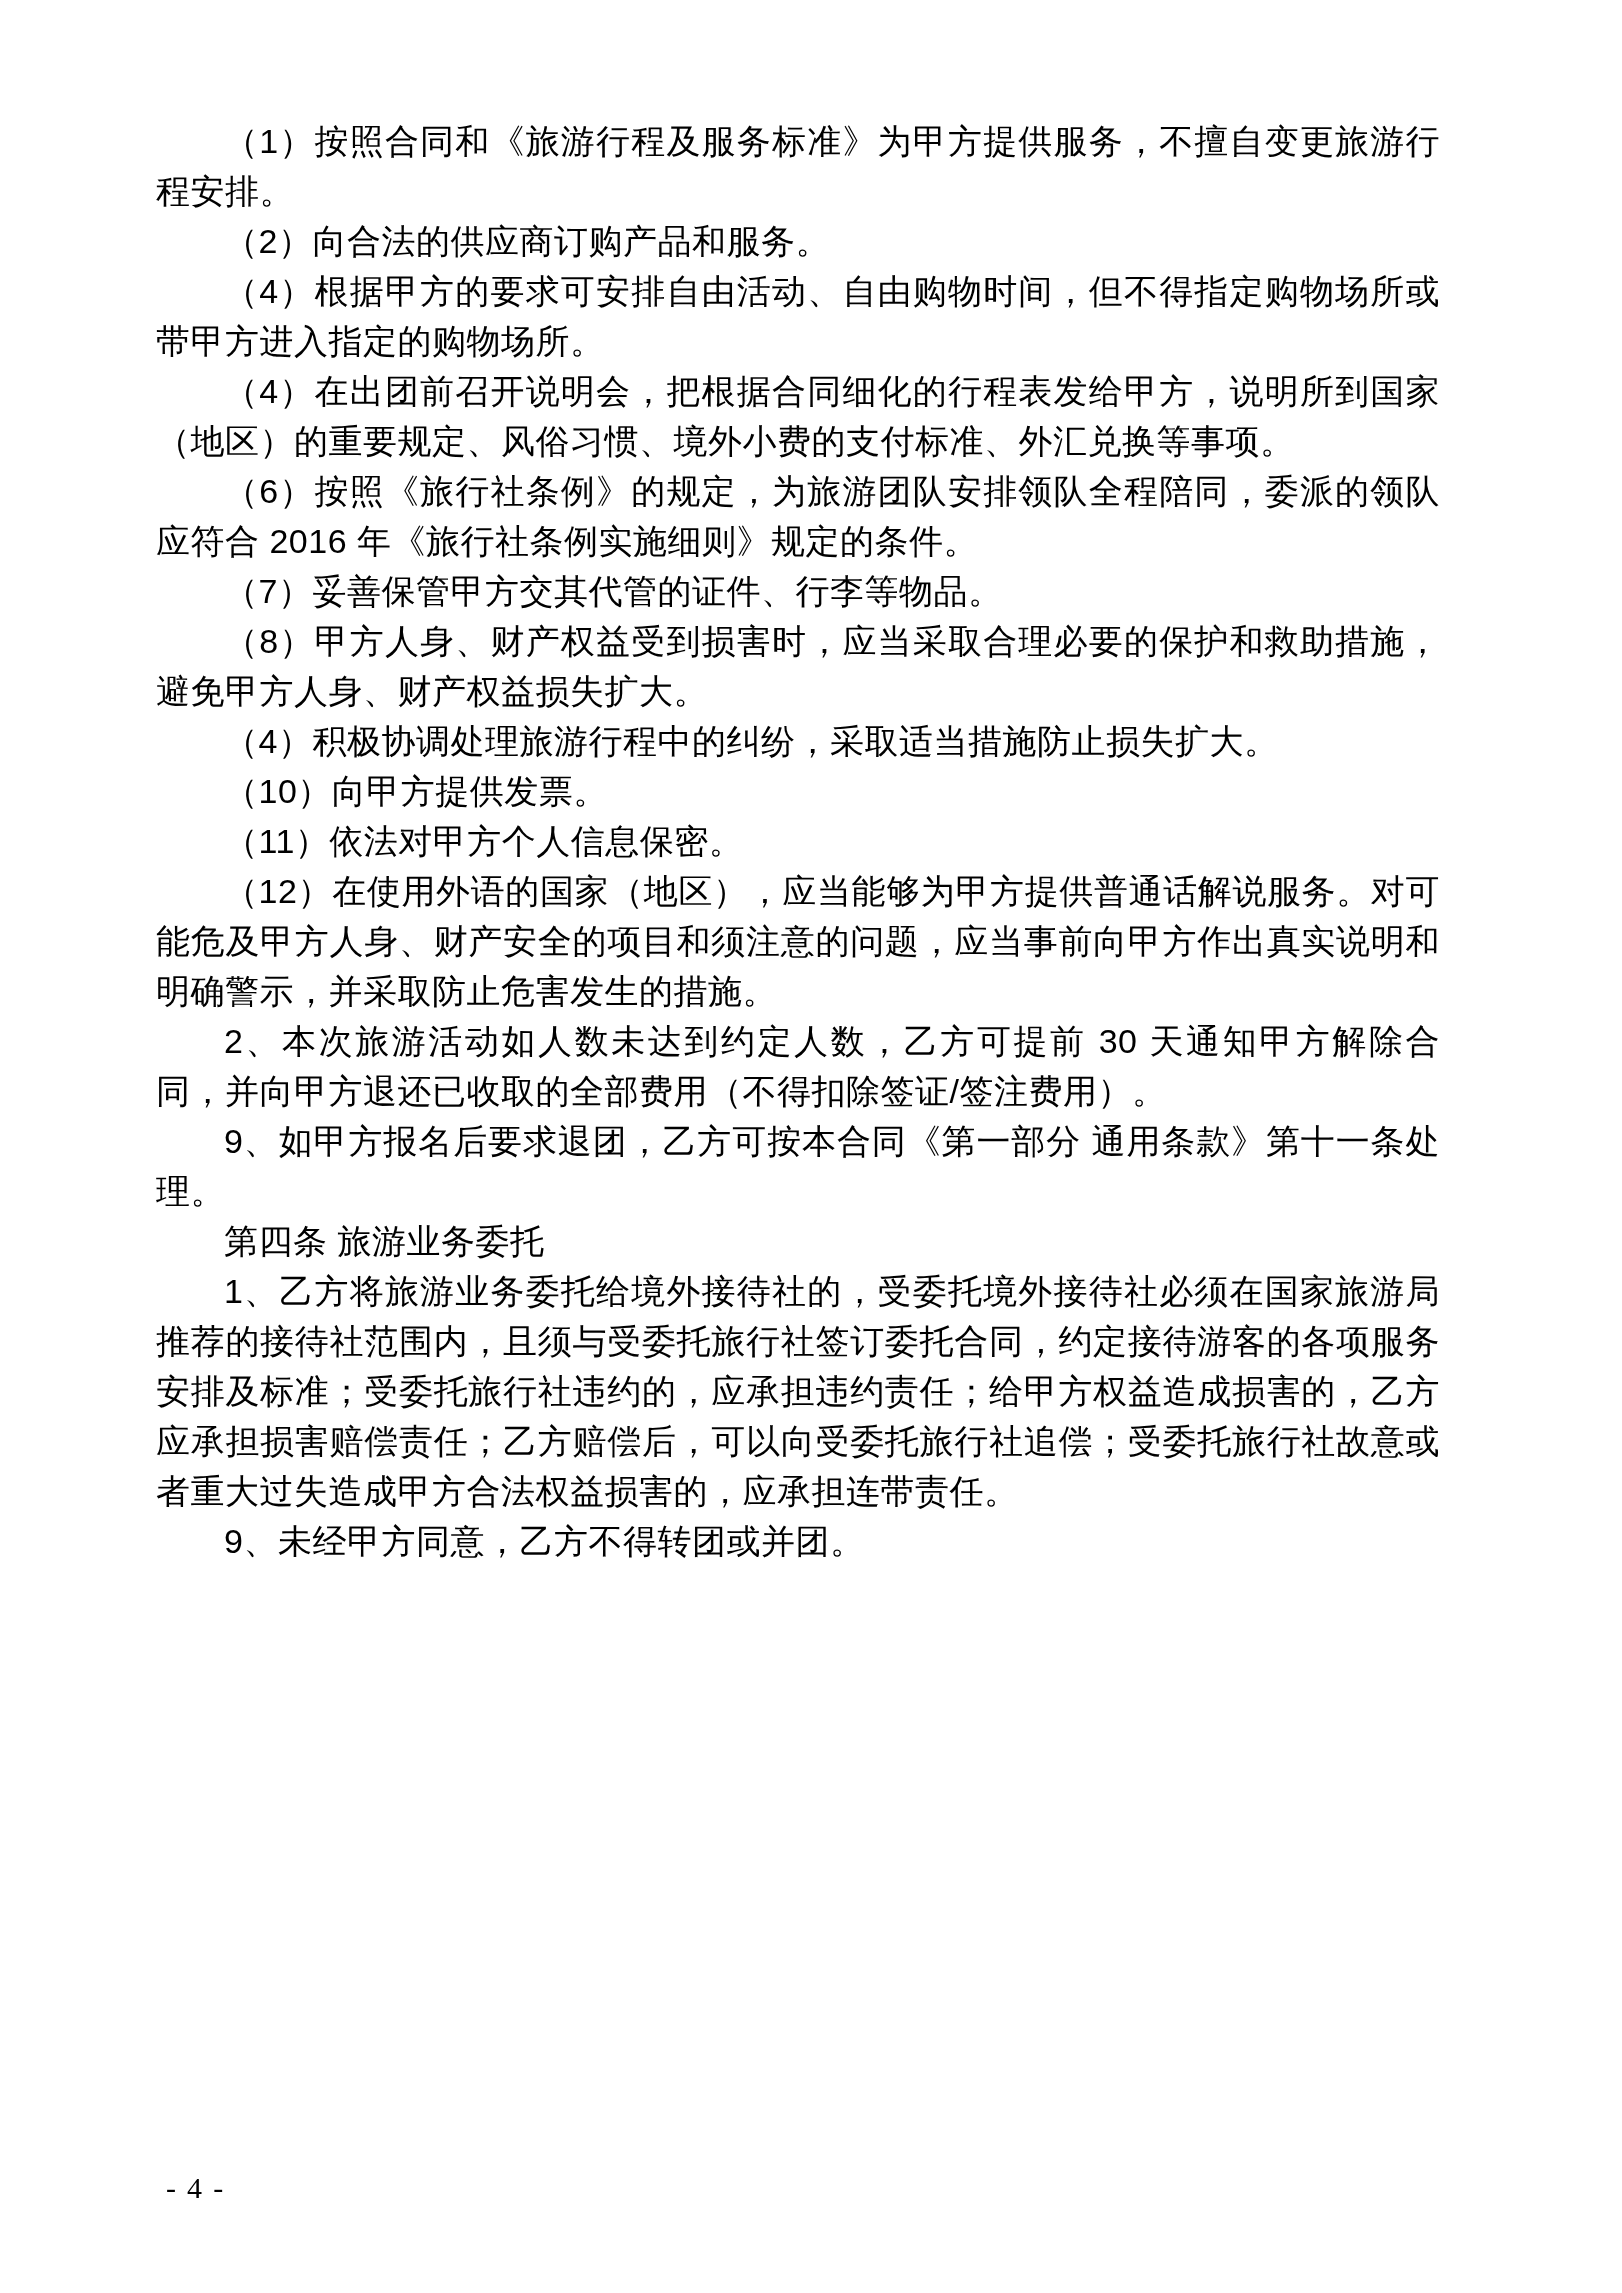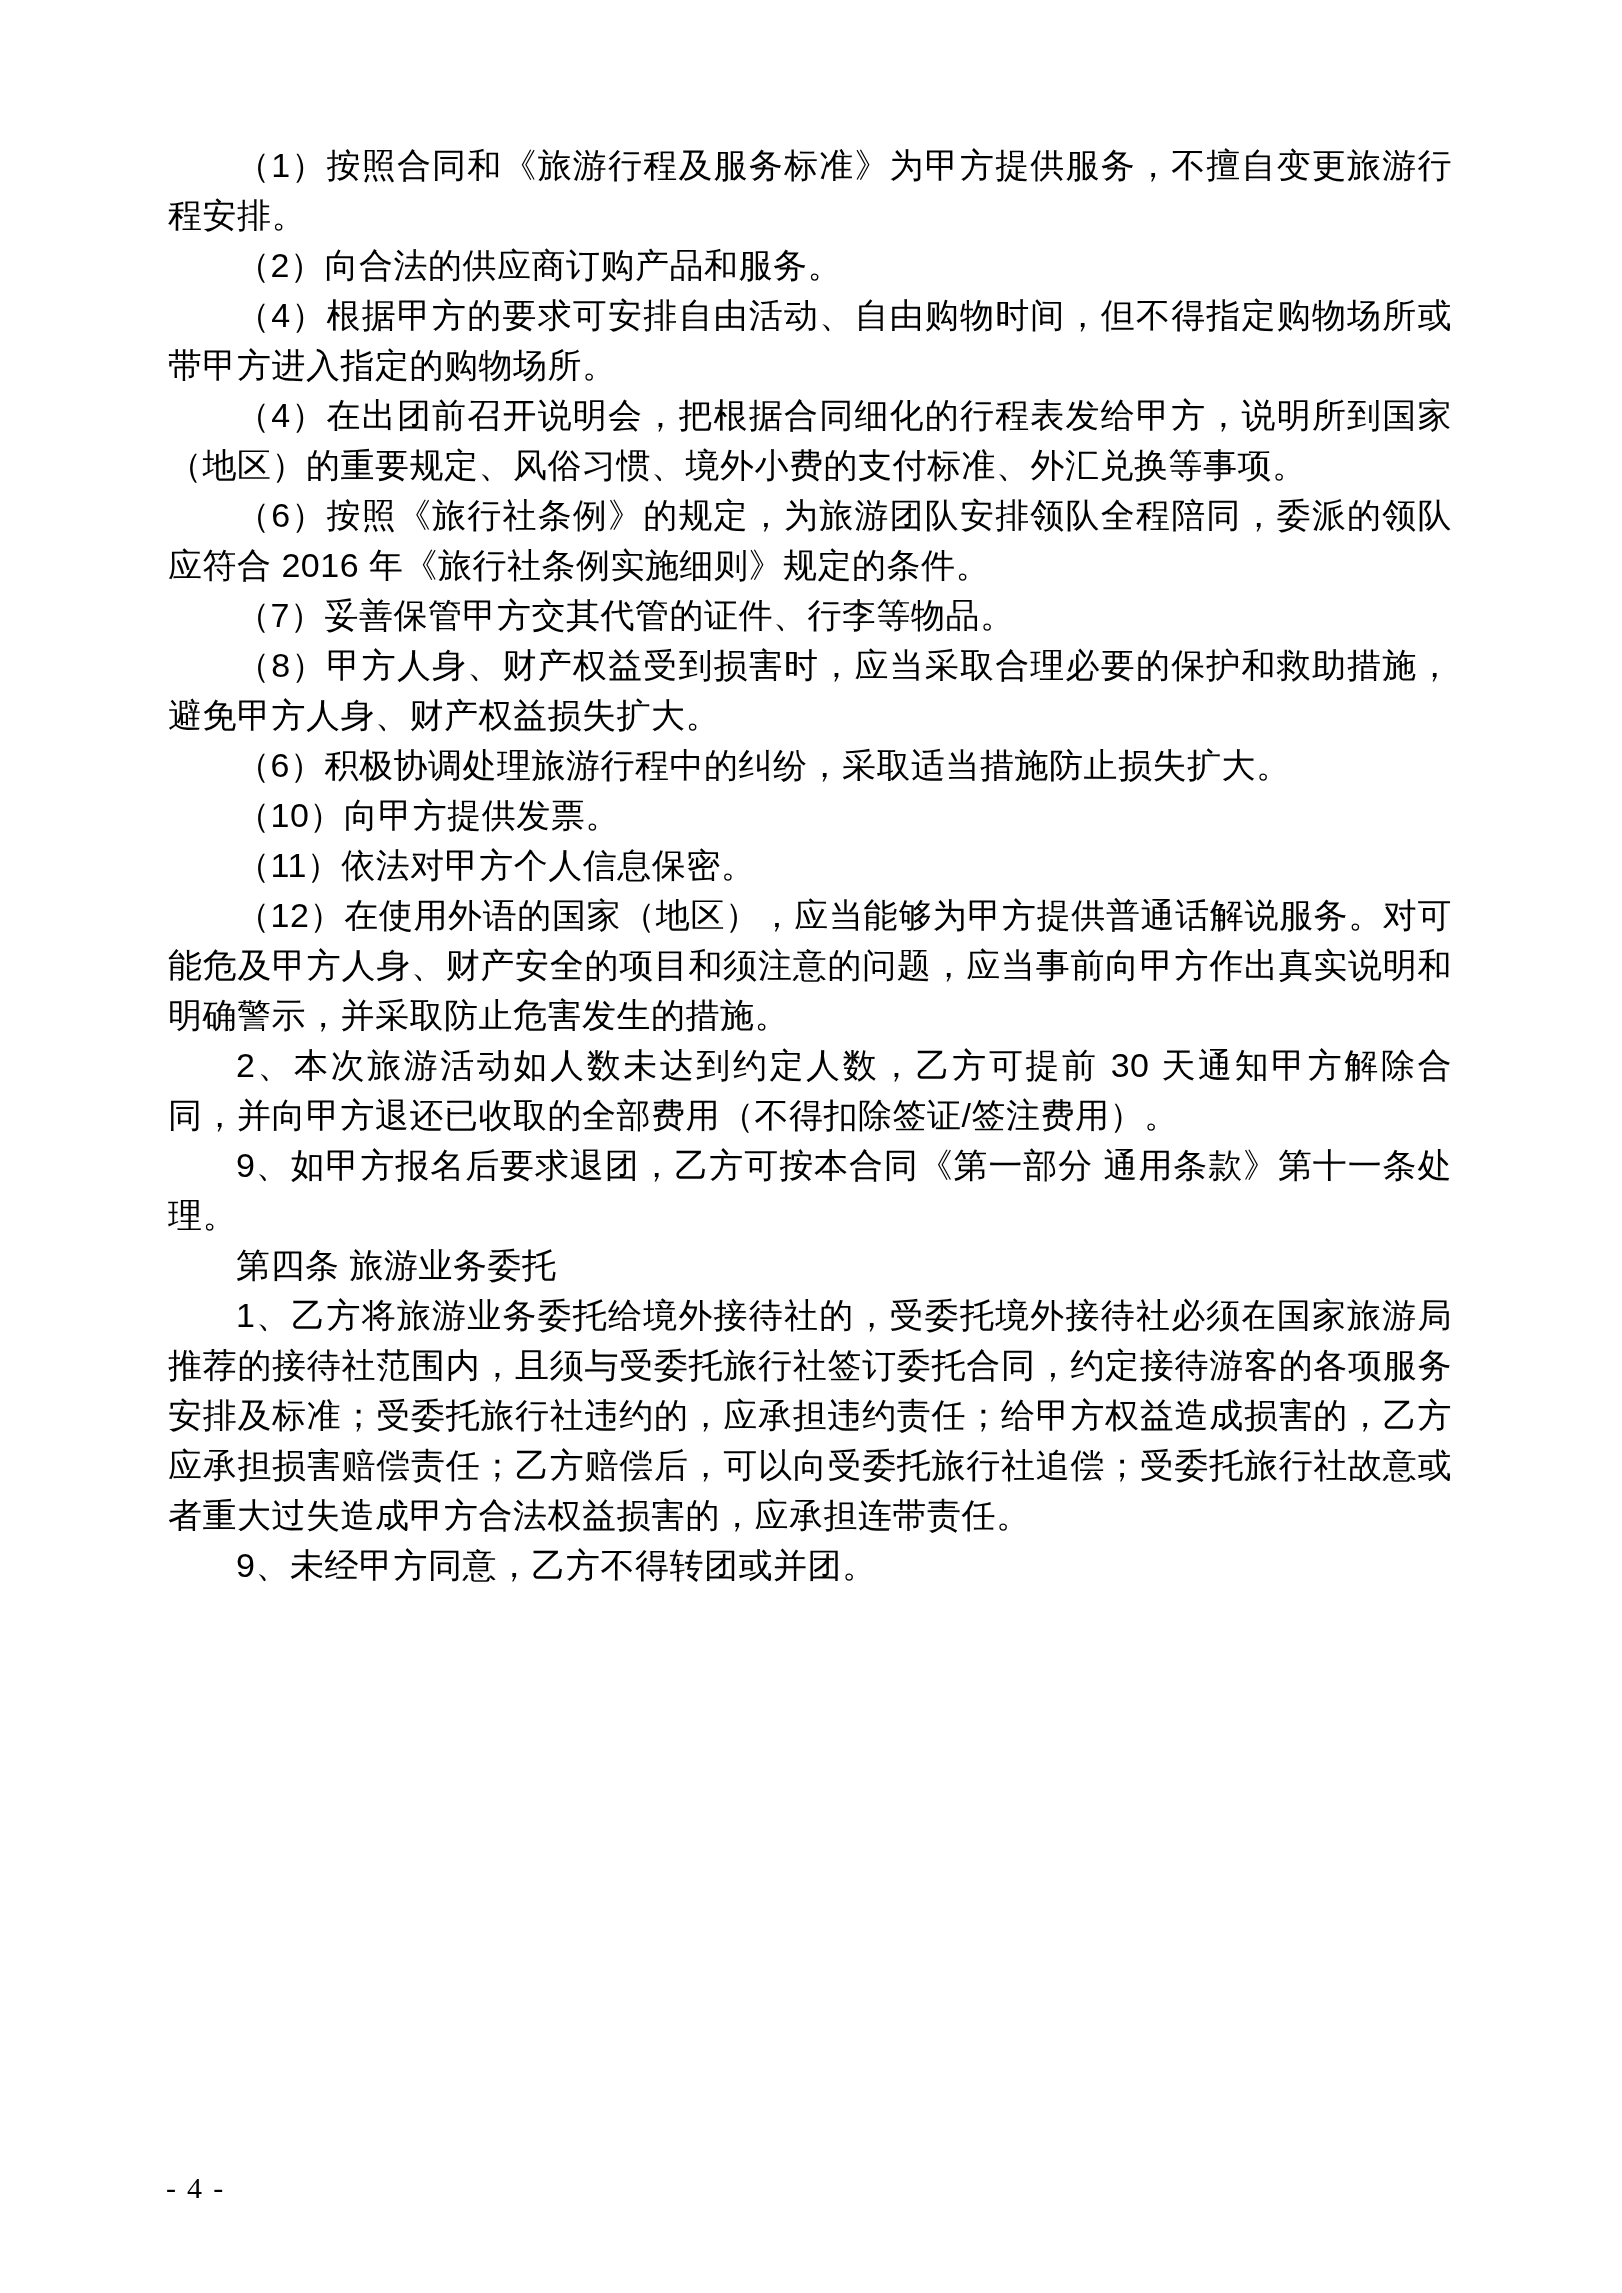"（1）按照合同和《旅游行程及服务标准》为甲方提供服务，不擅自变更旅游行程安排。" .content { left: 168px -> 156px; margin-top: 24px -> none }
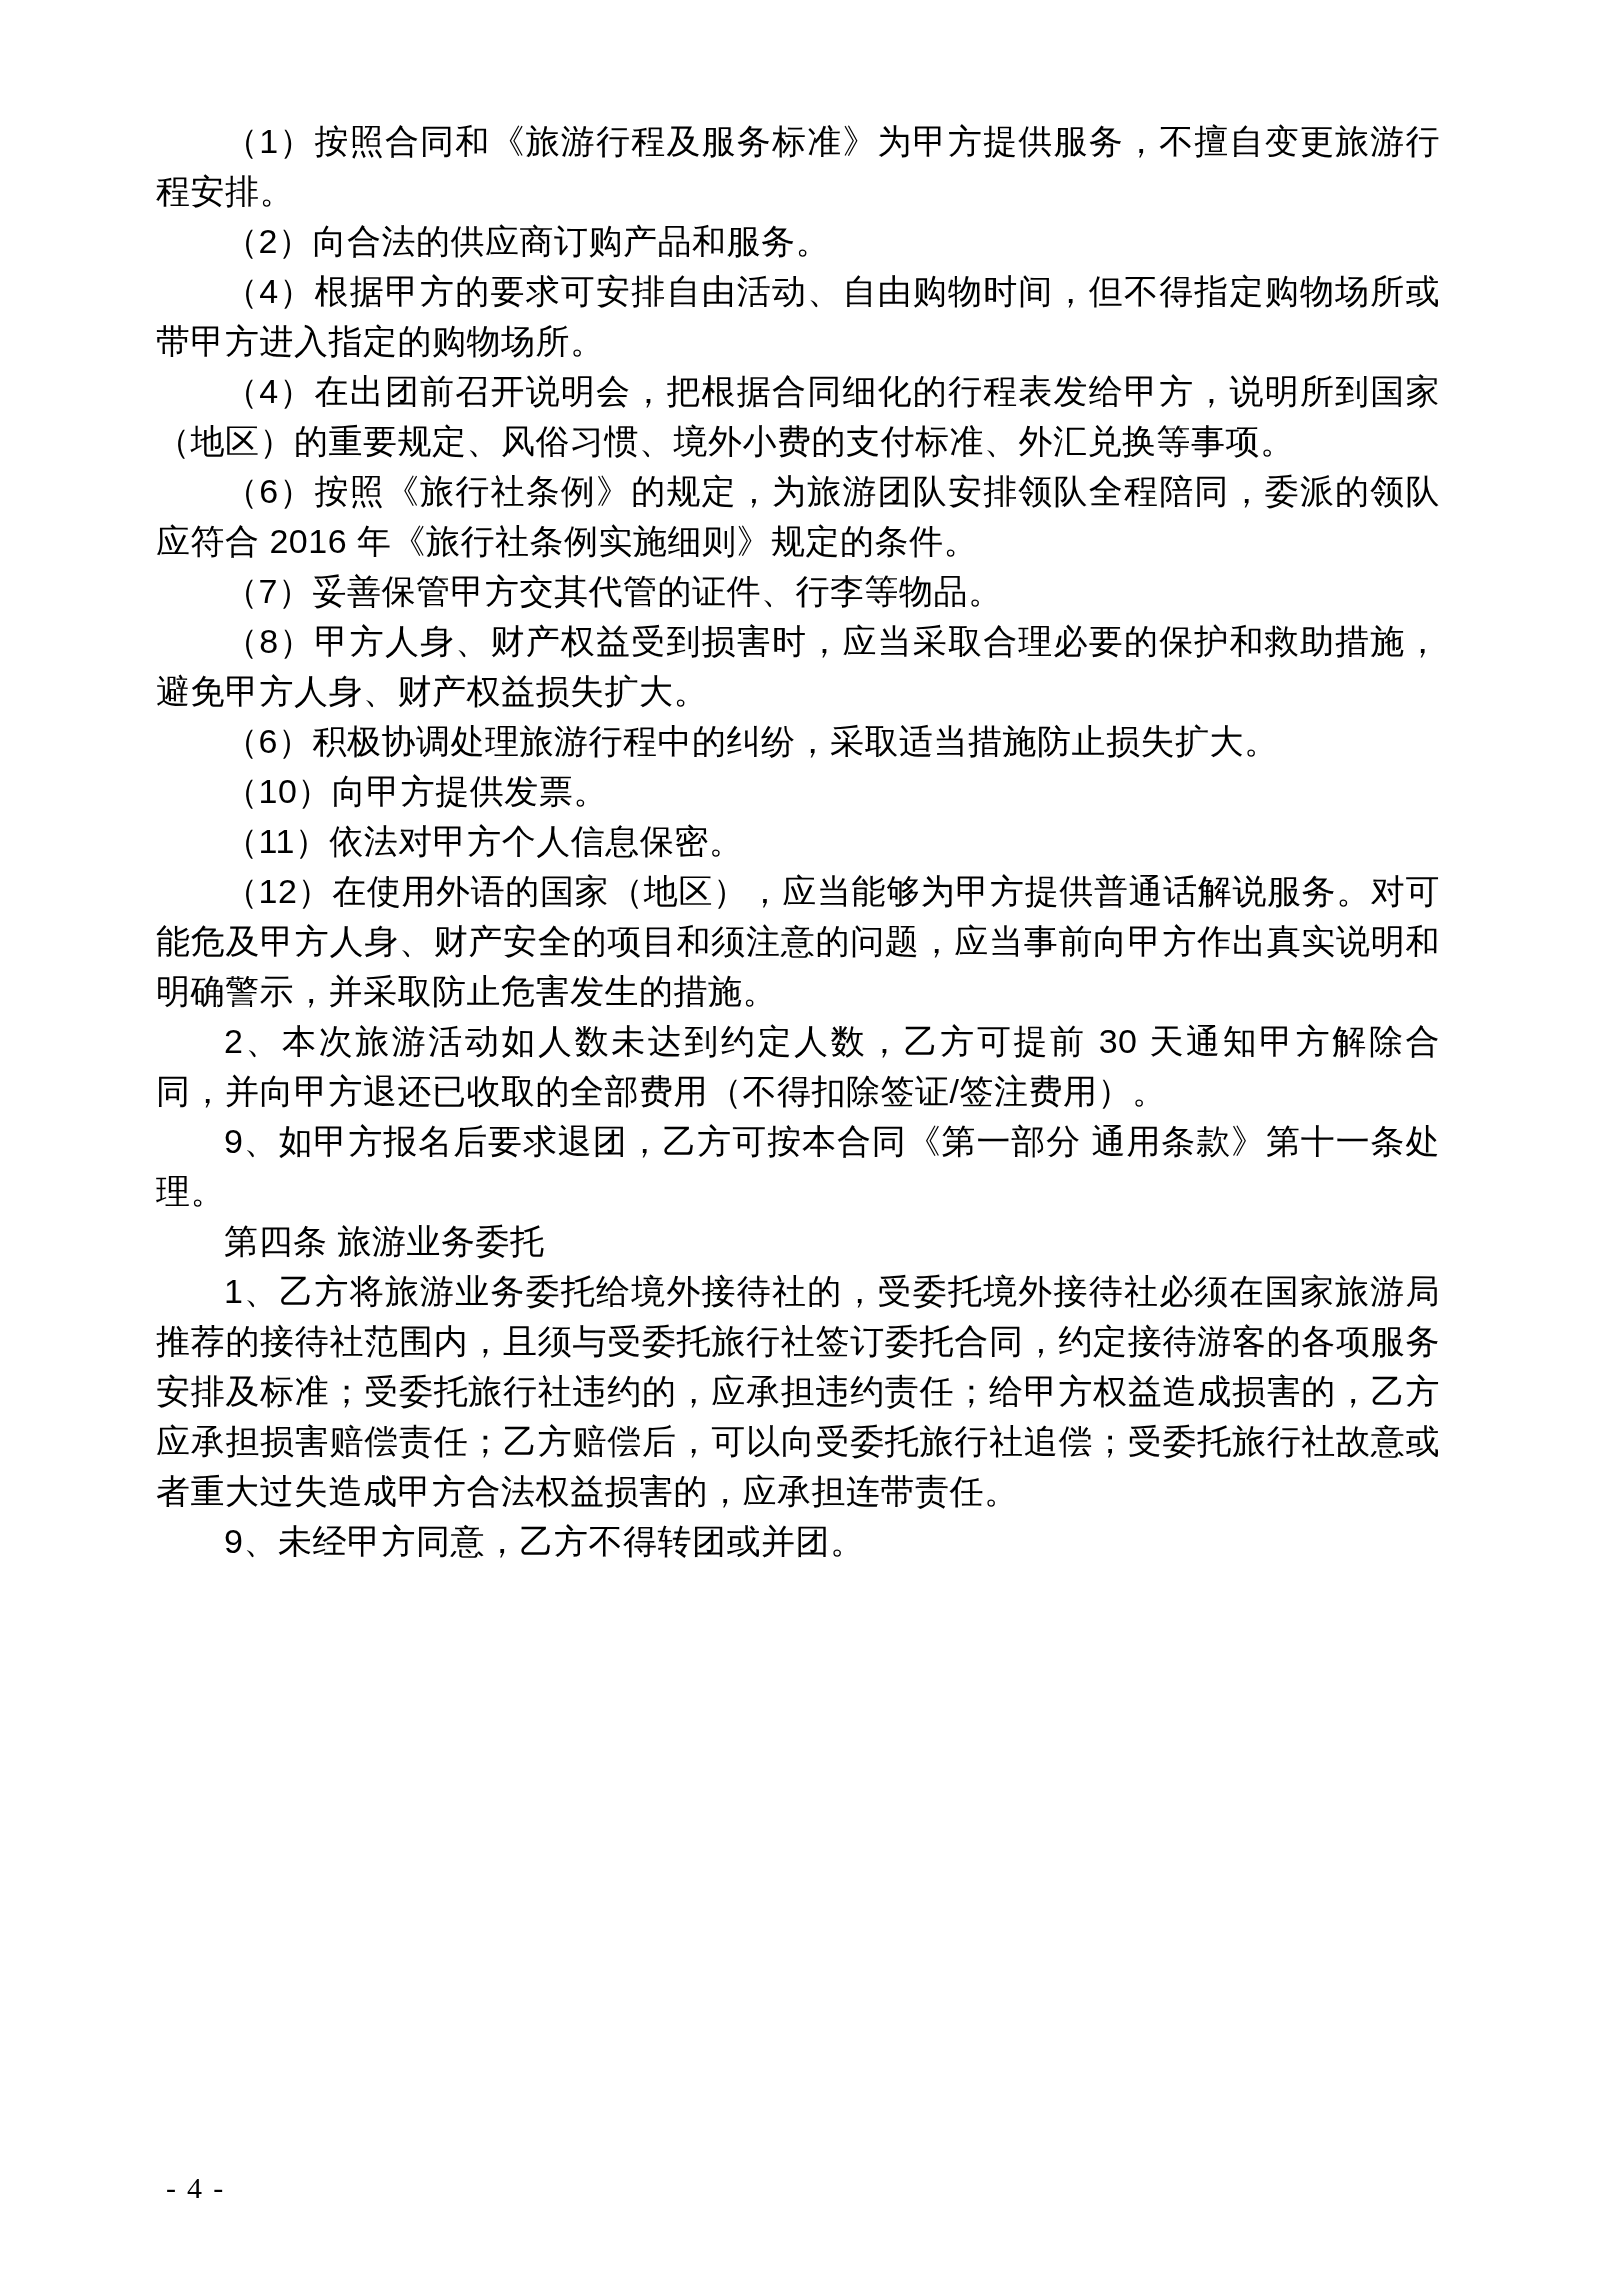"（6）积极协调处理旅游行程中的纠纷，采取适当措施防止损失扩大。" p { text: 6 -> 4 }
